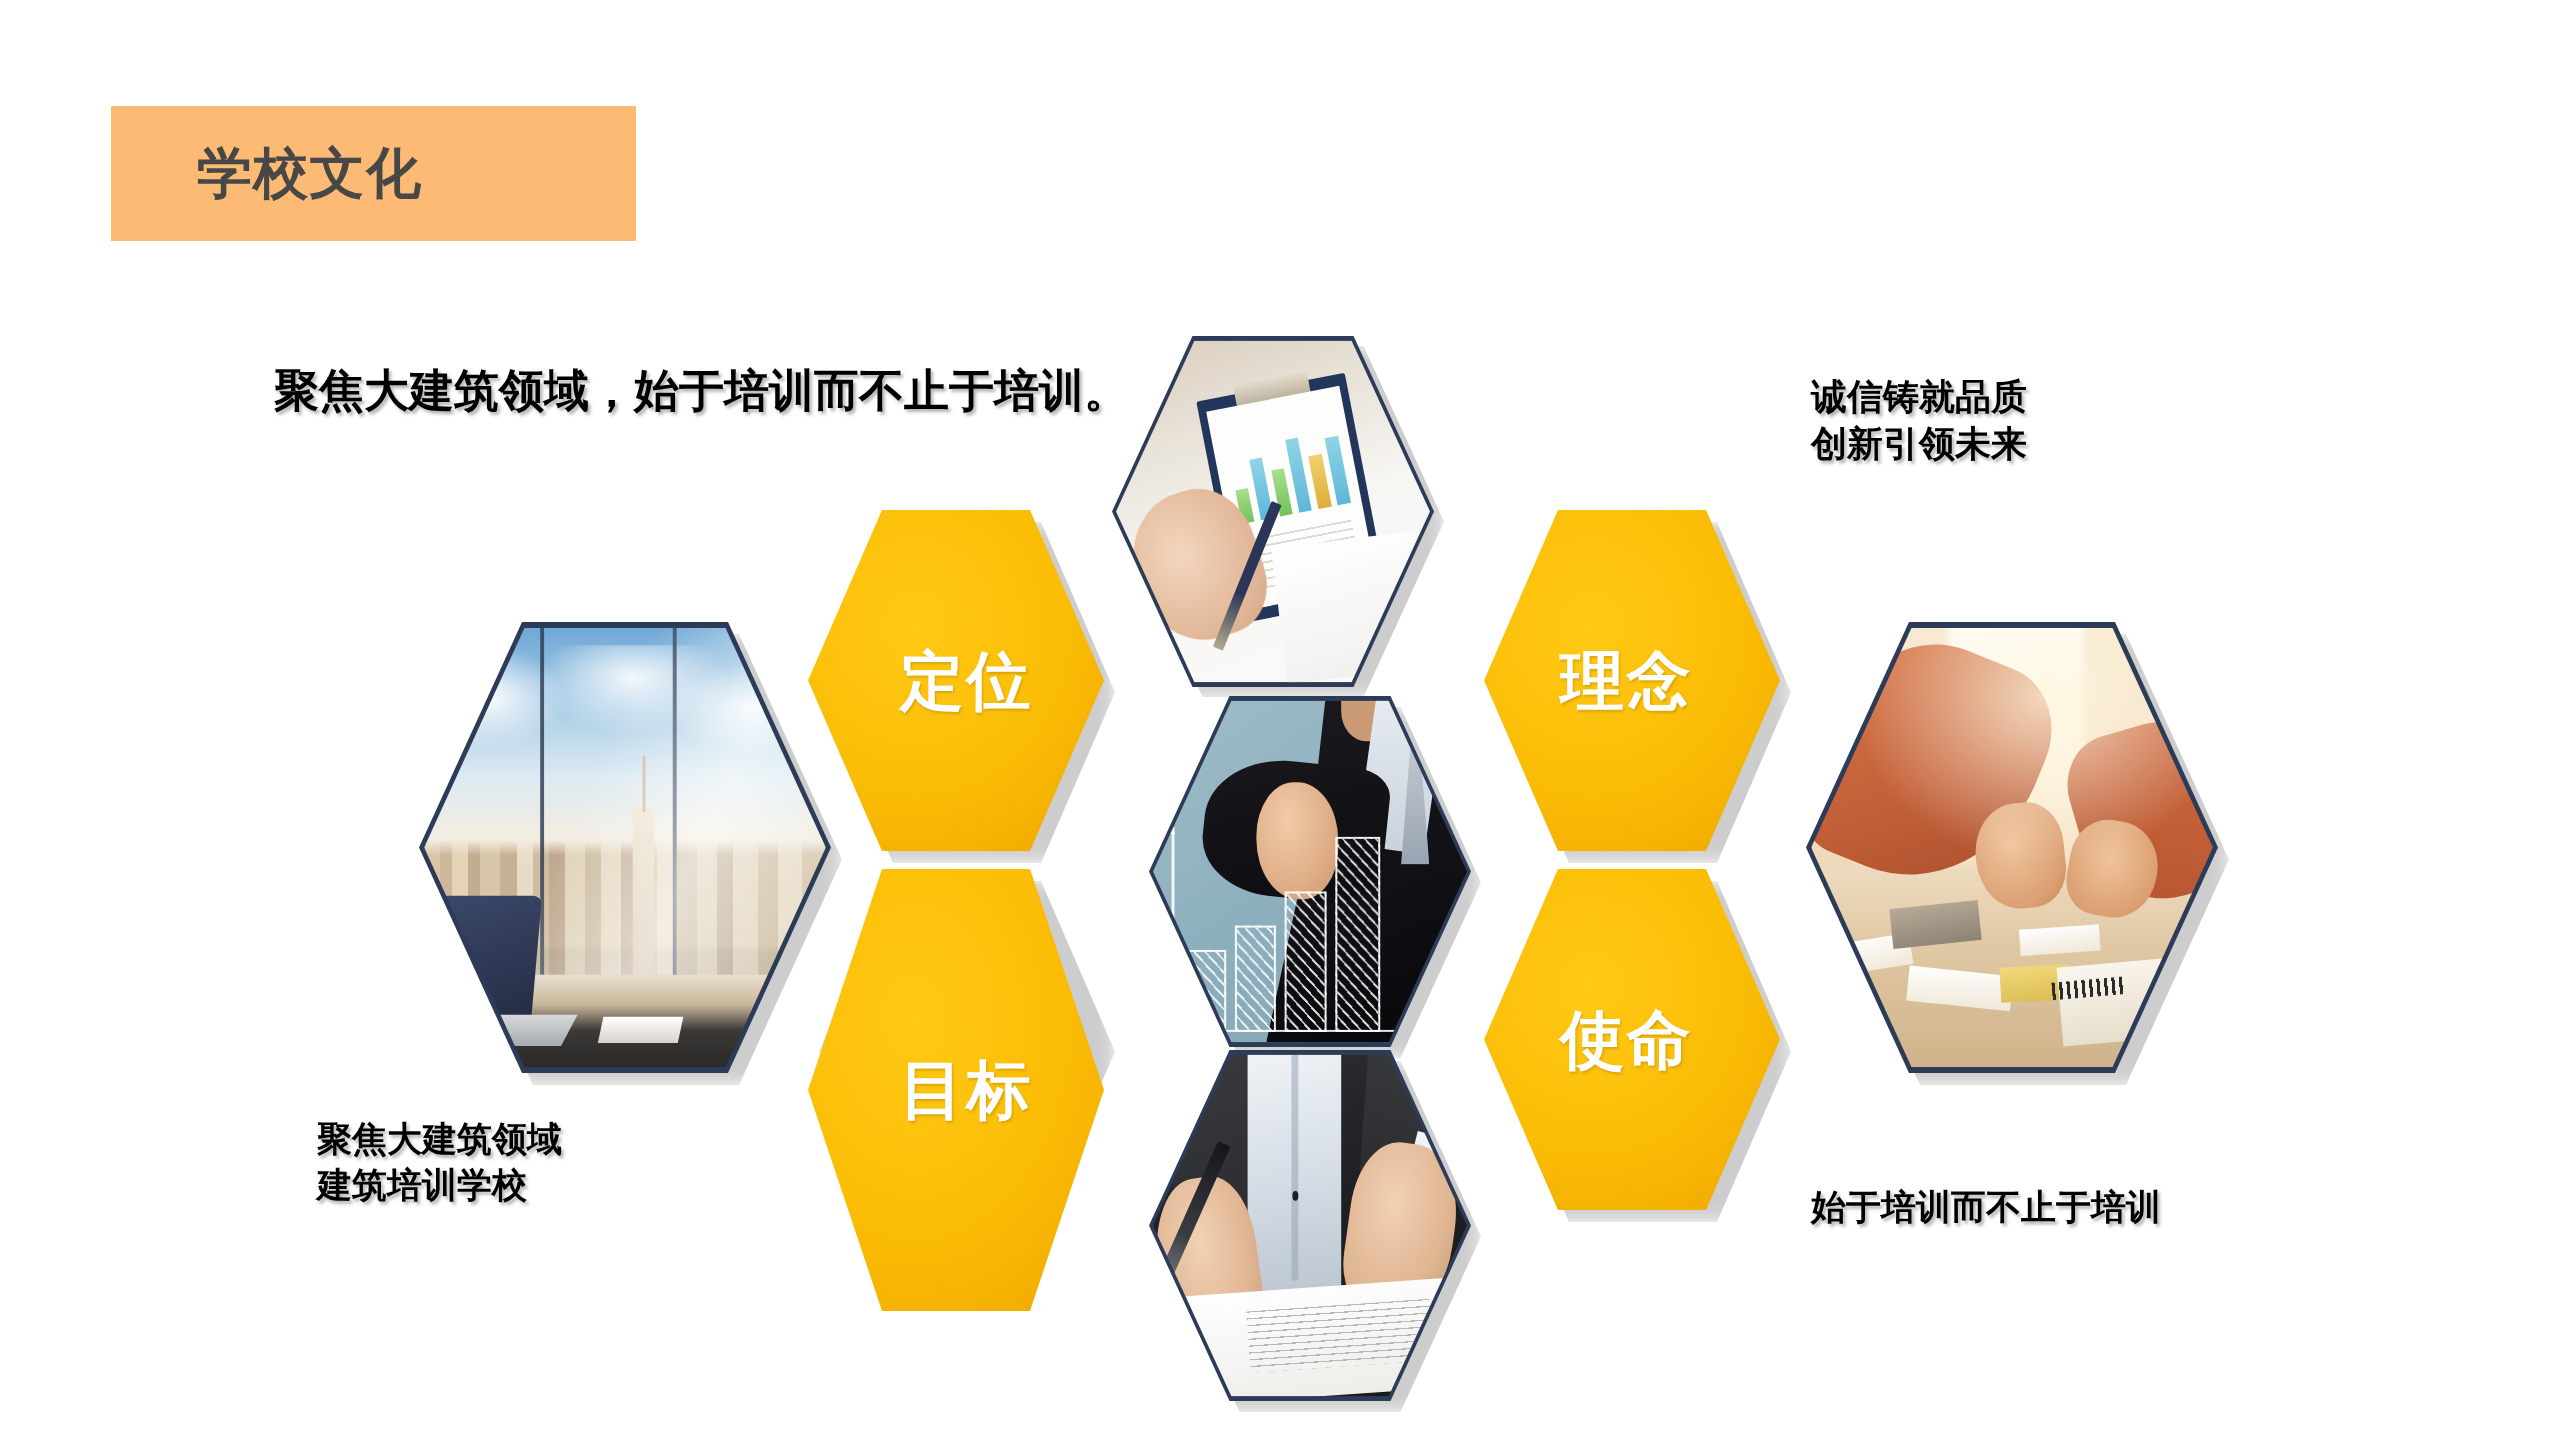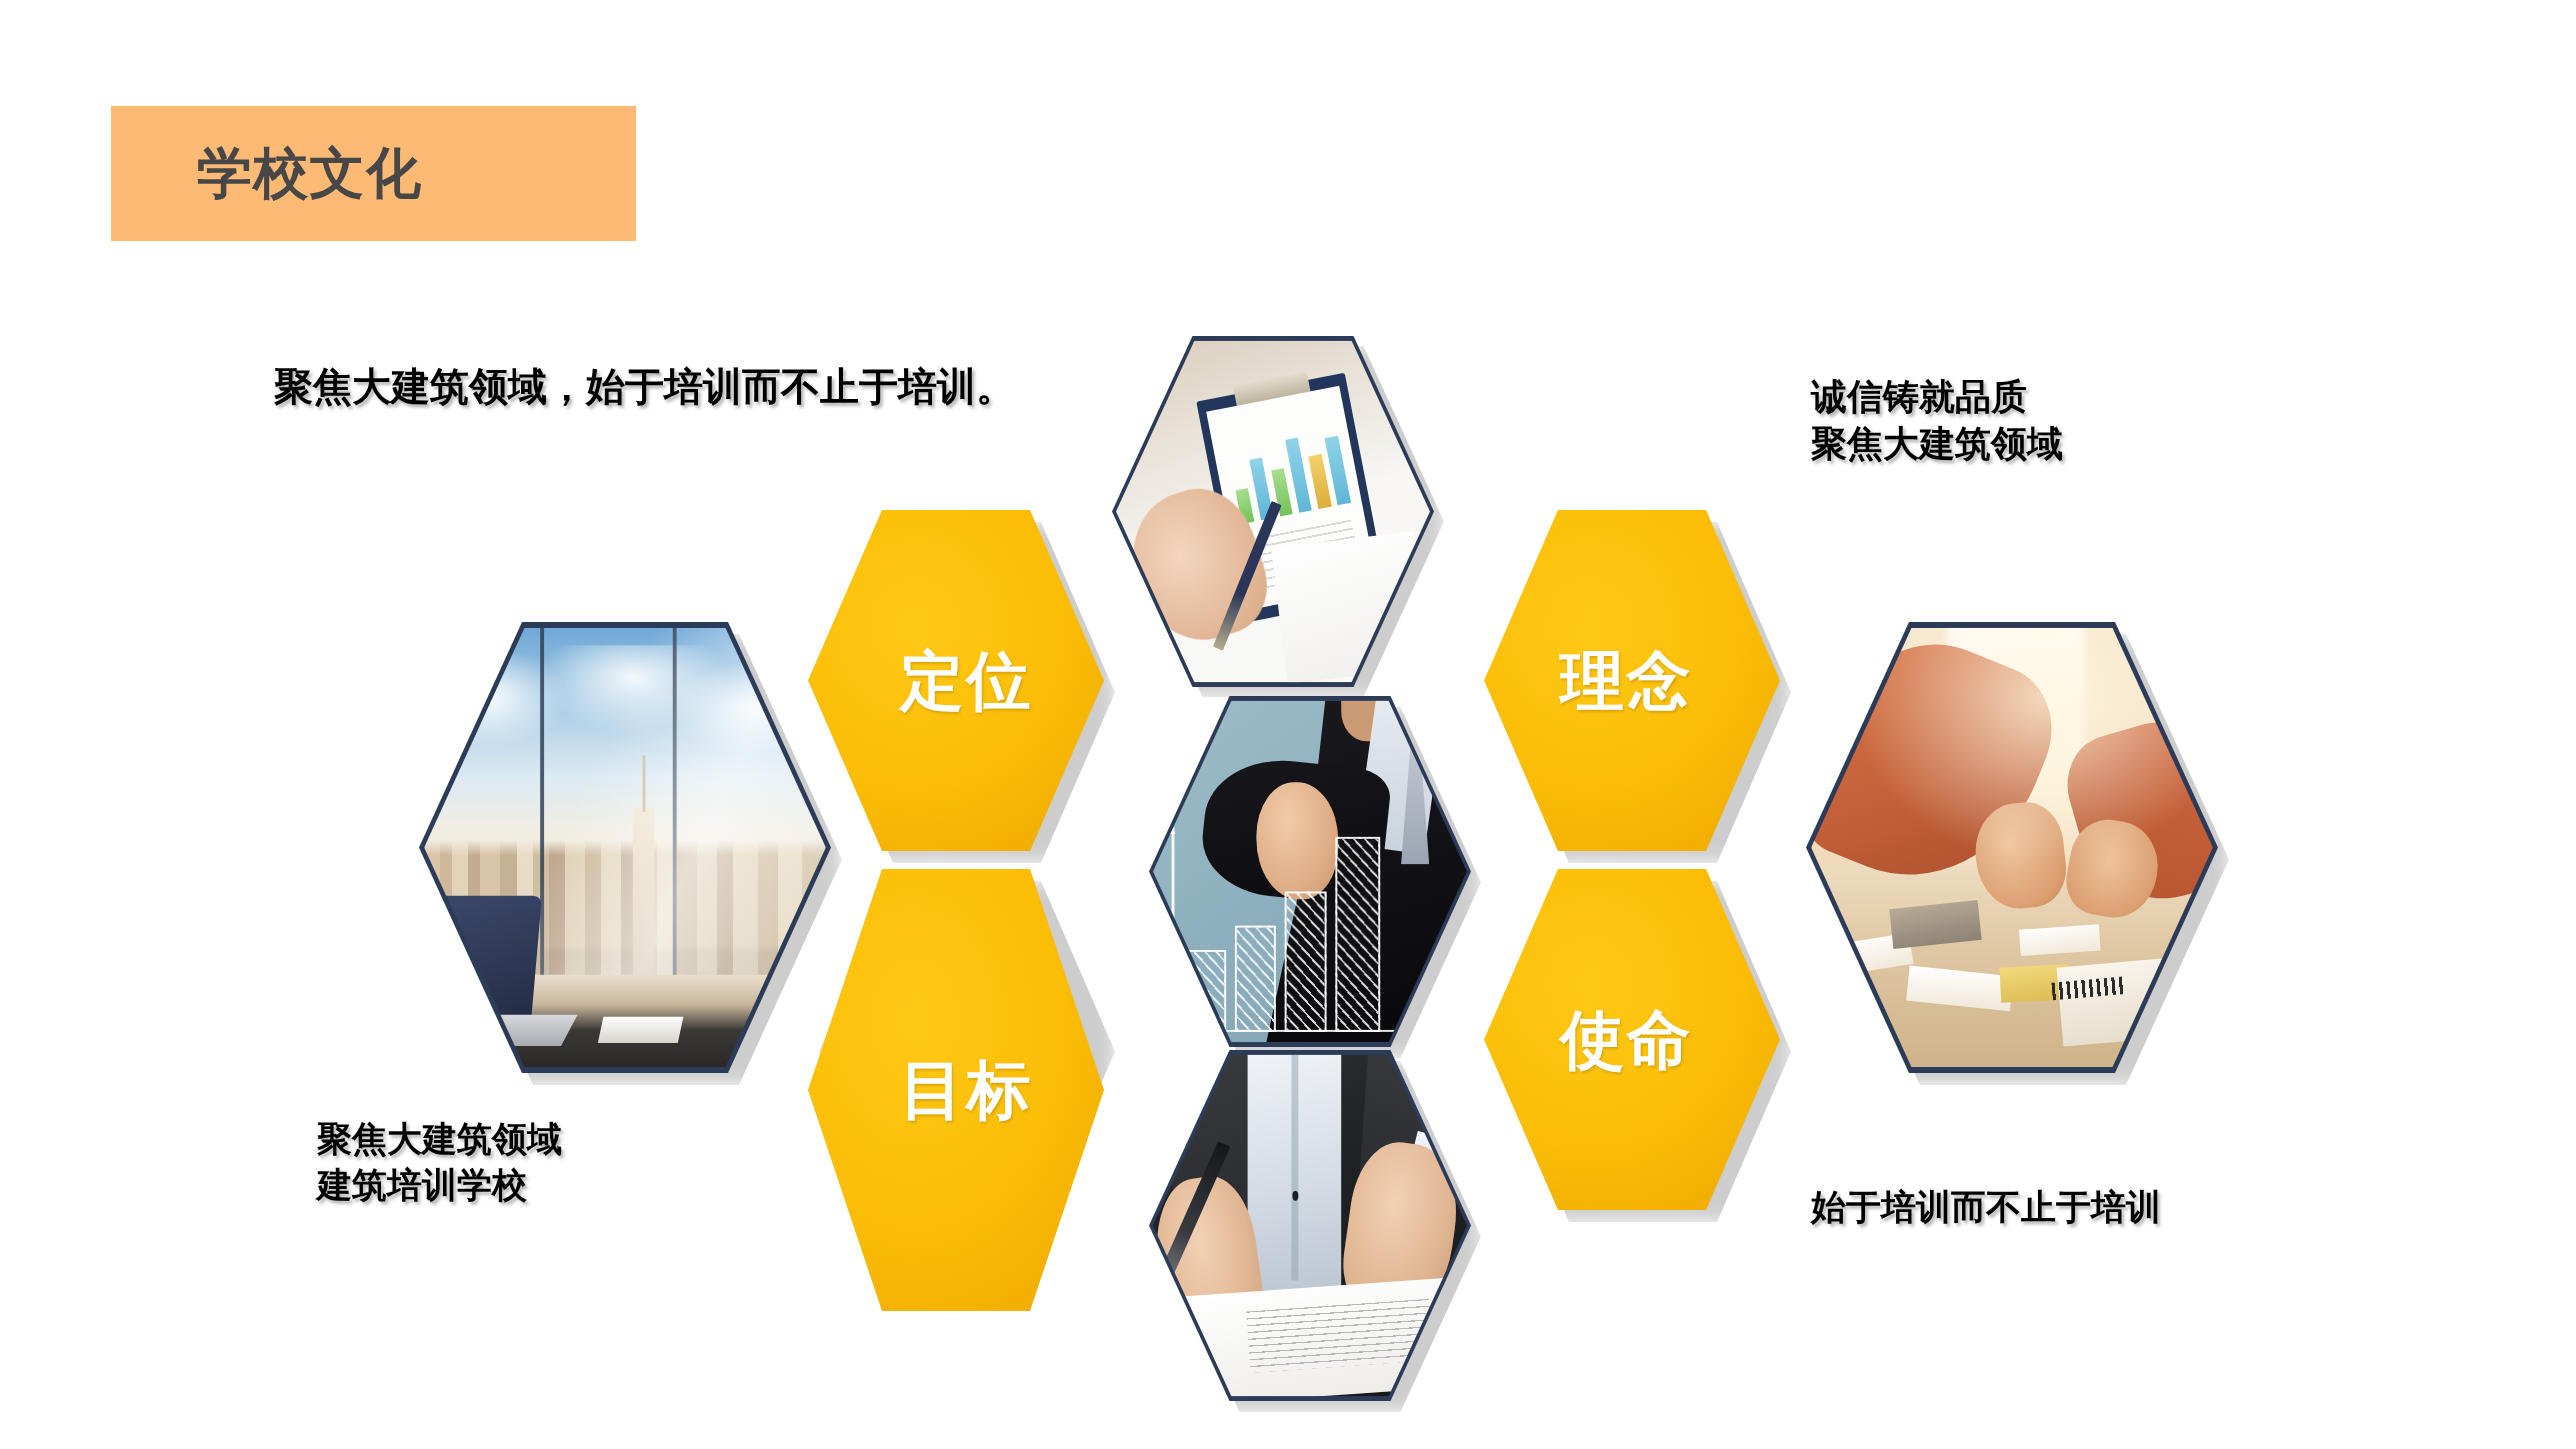"聚焦大建筑领域，始于培训而不止于培训。" #caption-top-left { font-size: 39px -> 45px }
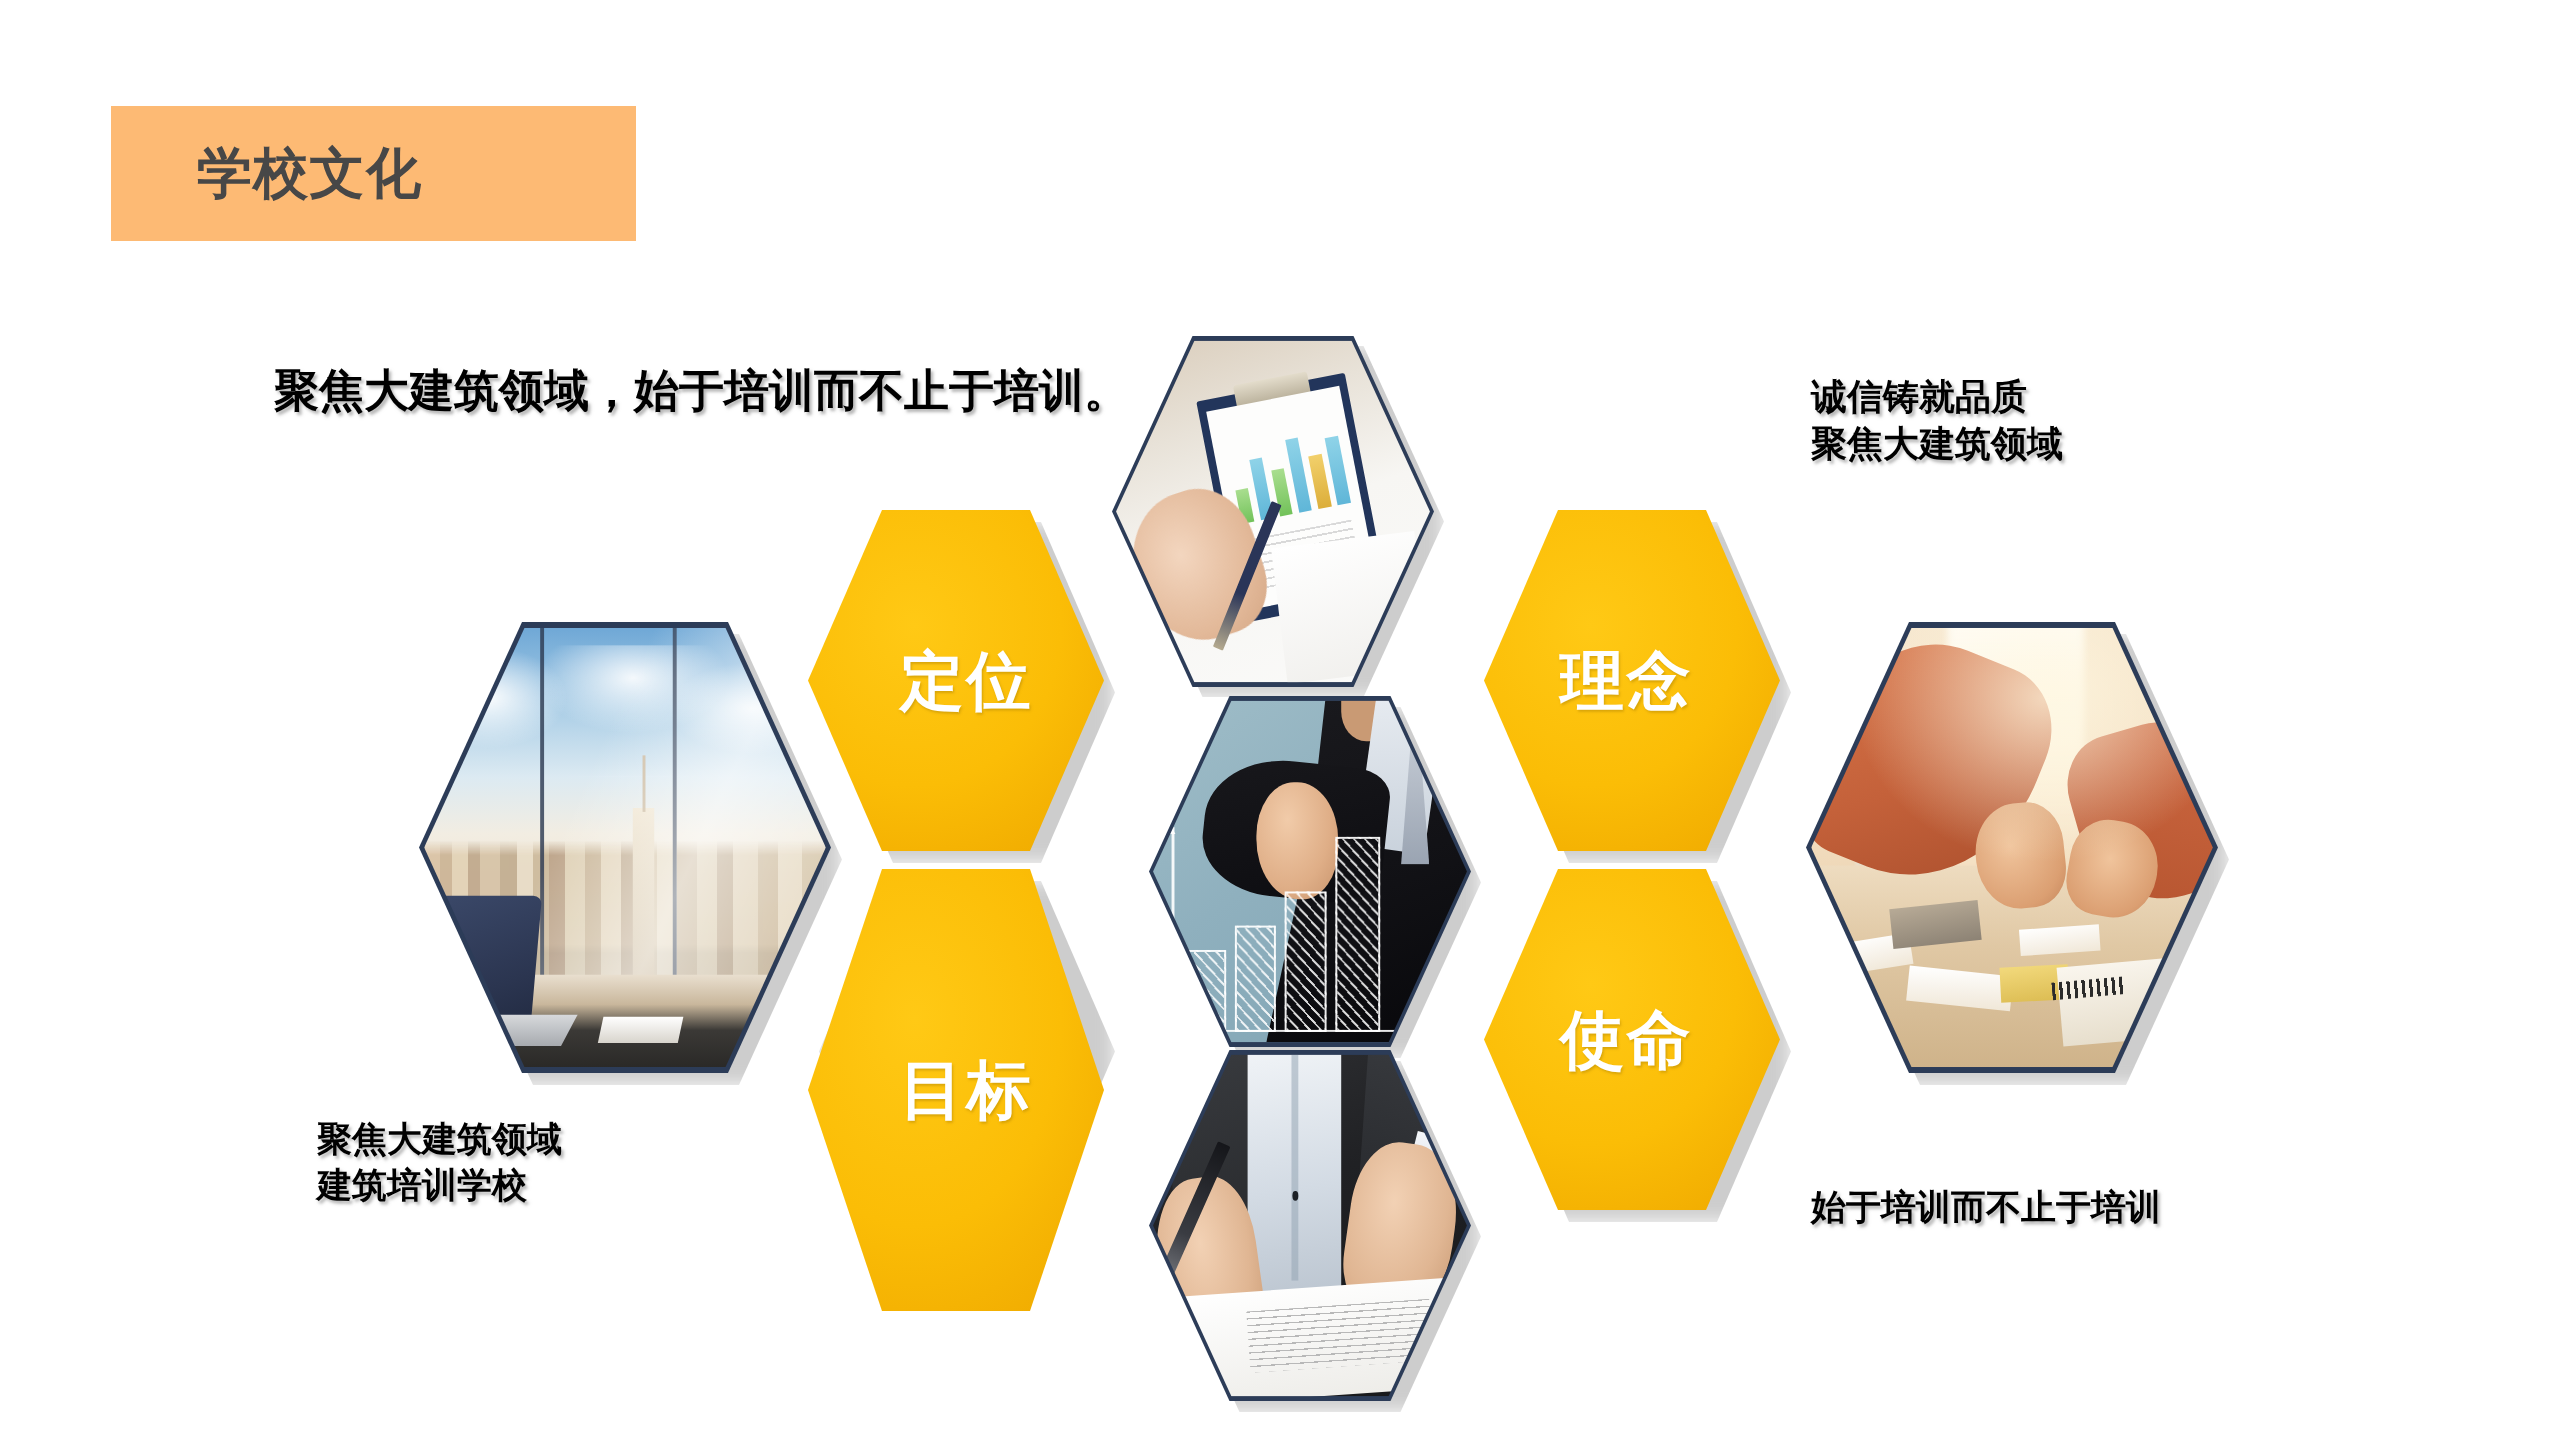"诚信铸就品质" div.caption { text: 聚焦大建筑领域 -> 创新引领未来 }
